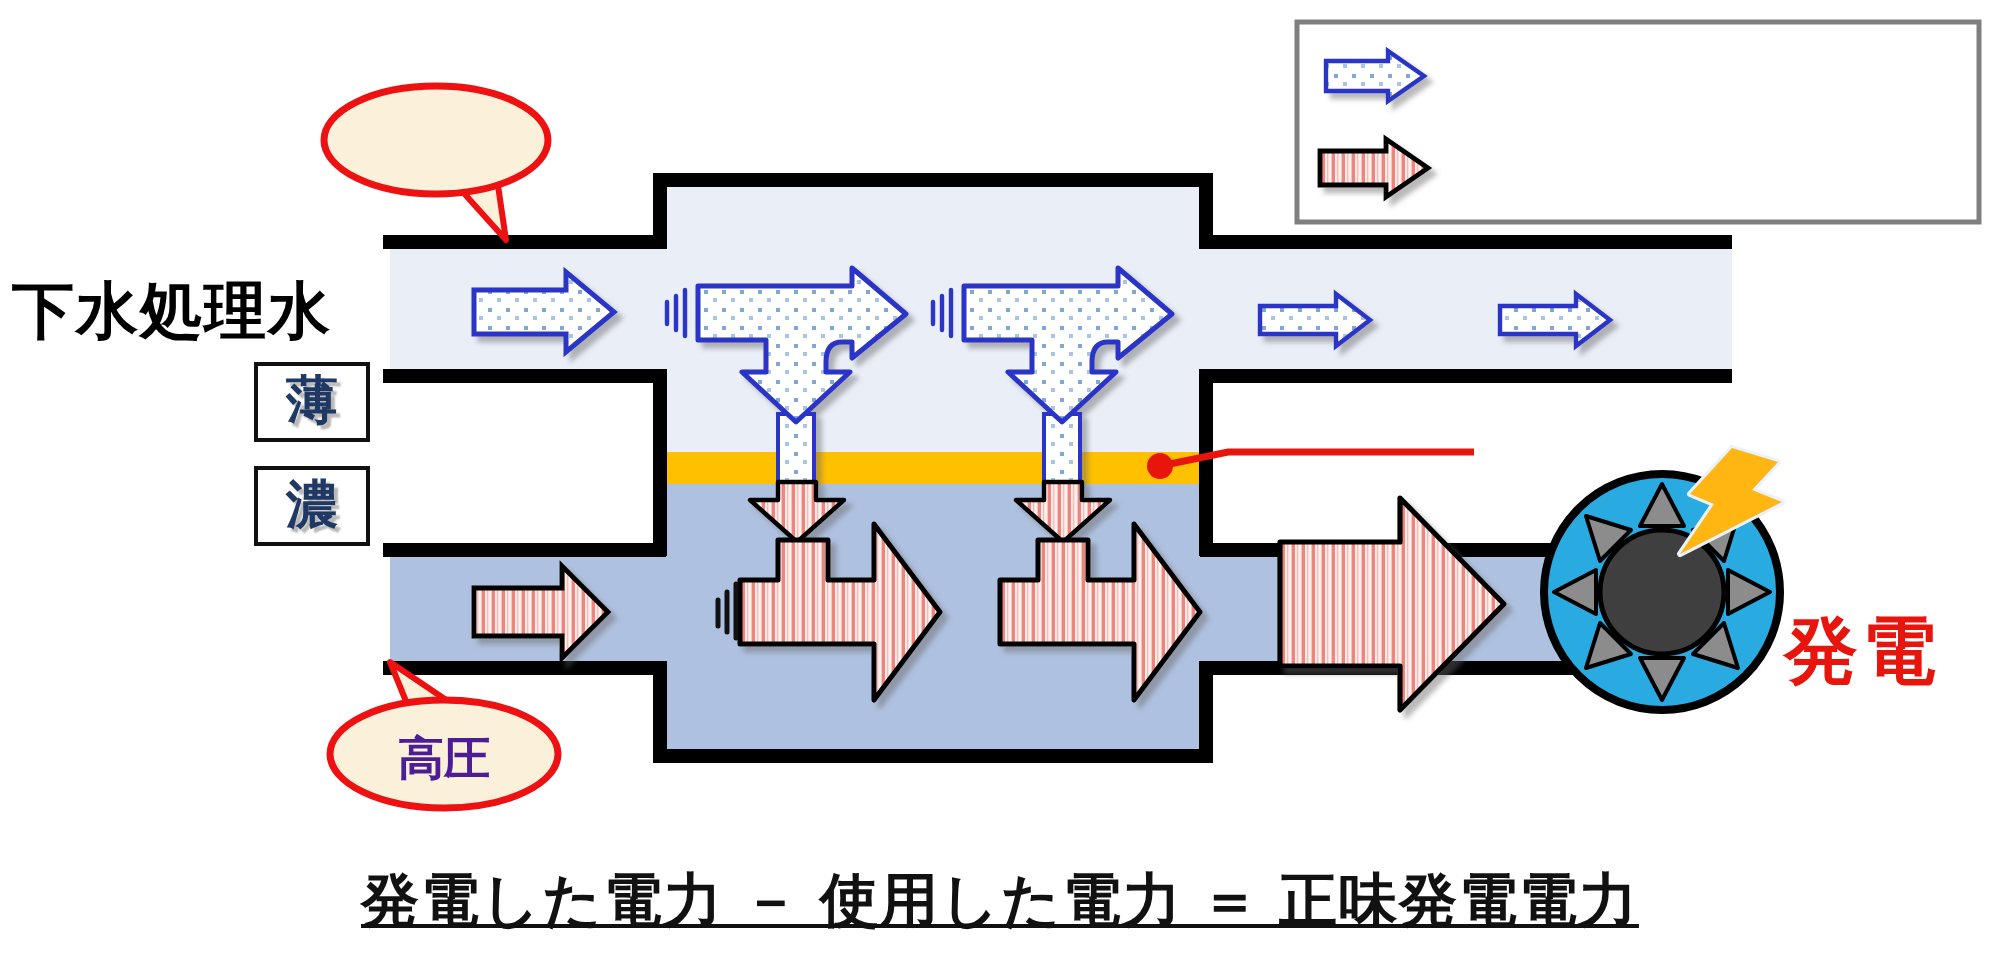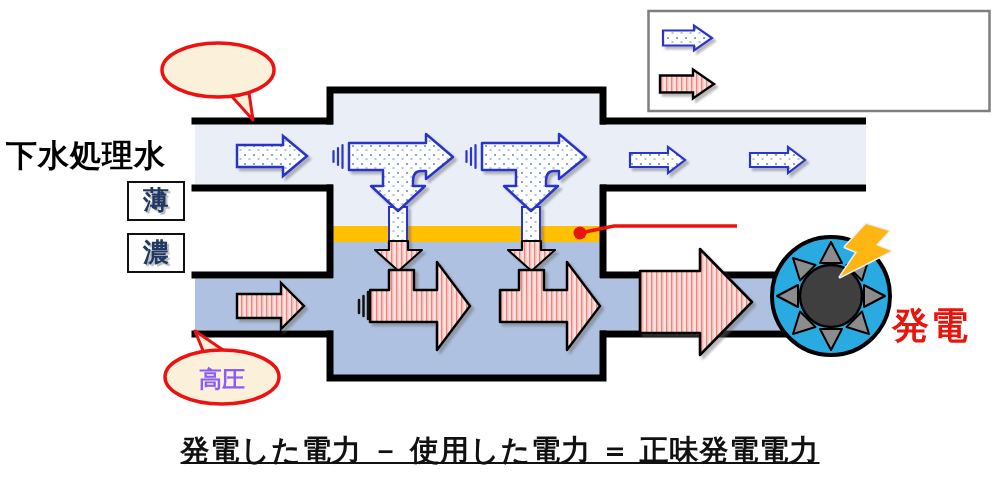"高圧" .bubble-high { color: #8b5cf6 -> #4c1d95 }
